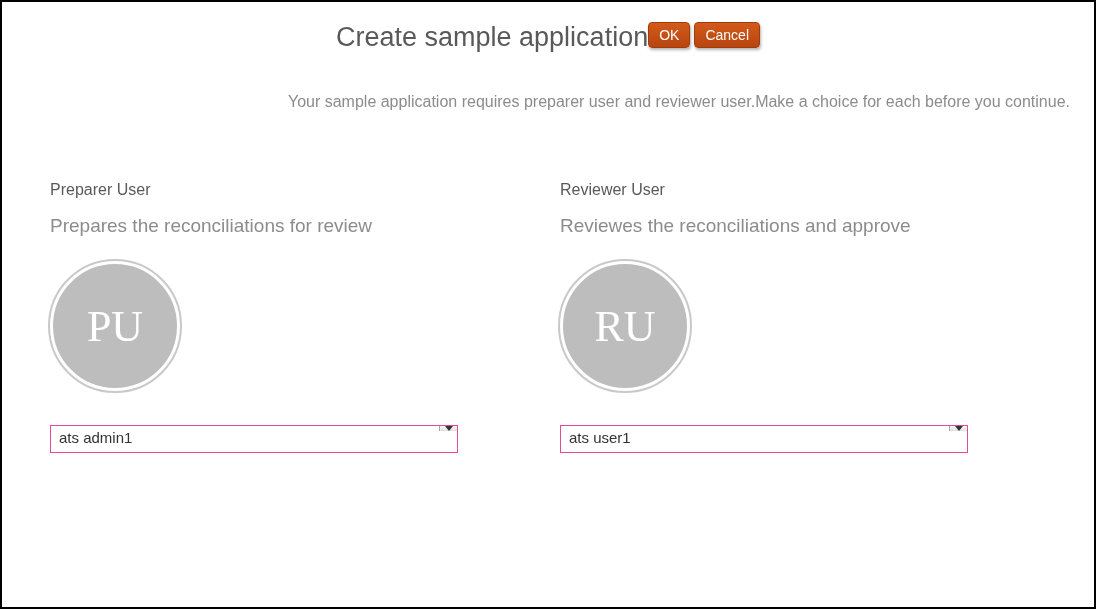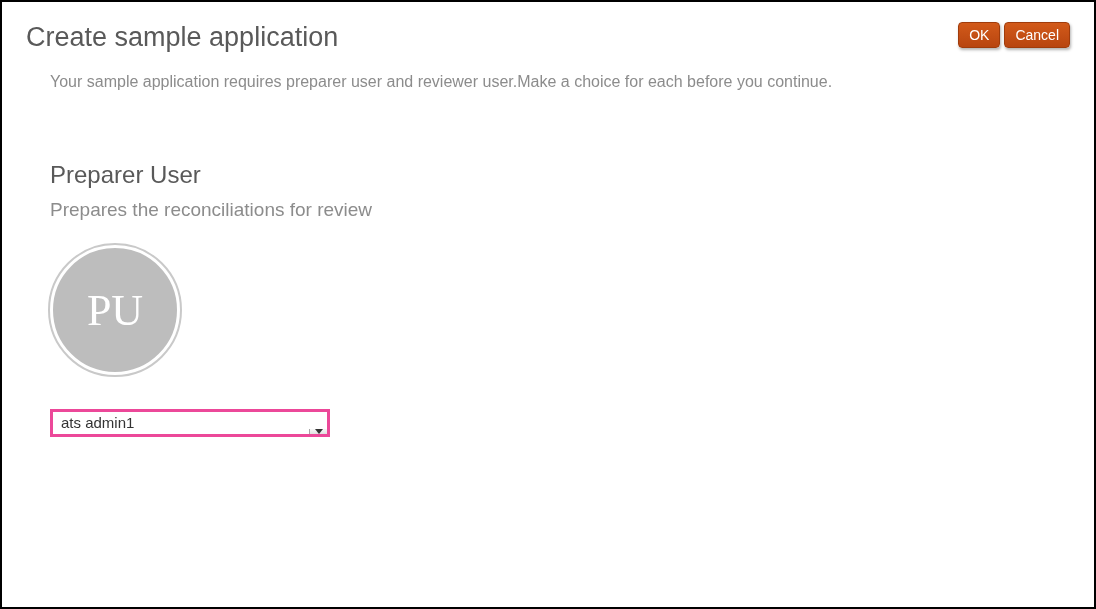"Create sample application" .header { justify-content: space-between -> center }
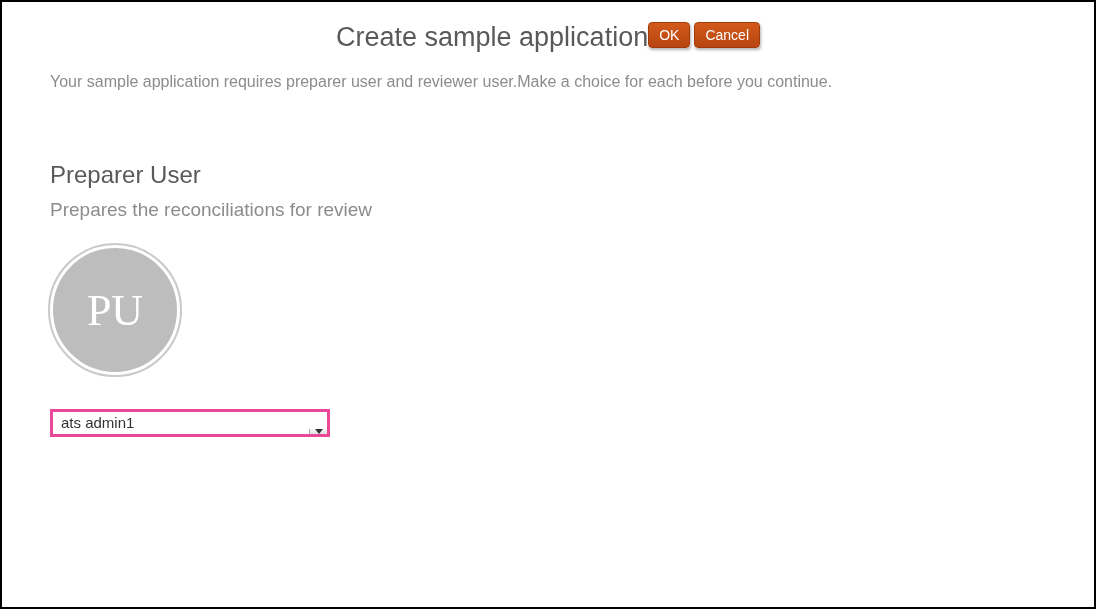"Your sample application requires" .intro { margin-top: 20px -> 40px; text-align: none -> right }
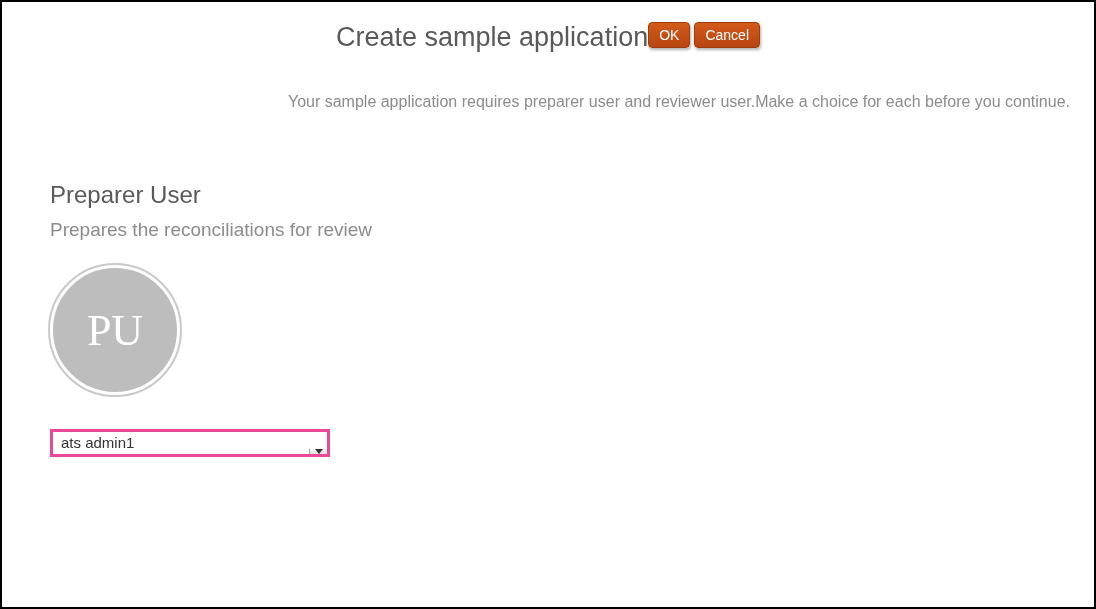"Preparer User" .col-title { font-size: 24px -> 16px; margin-bottom: 10px -> 16px }
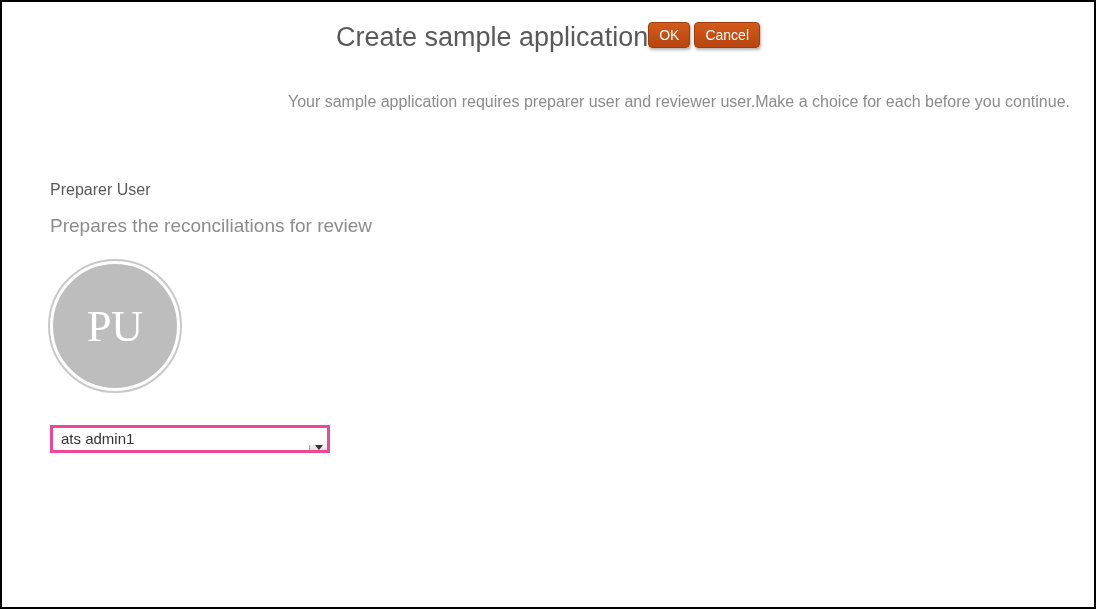"Reviewer User" div.col { html: none -> <div> <div>Reviewer User</div> <div>Reviewes the reconciliations and approve</div> <div> <span>RU</span> </div> <div> <div>ats user1</div> <div> <svg> <path></path> </svg> </div> </div> </div> }
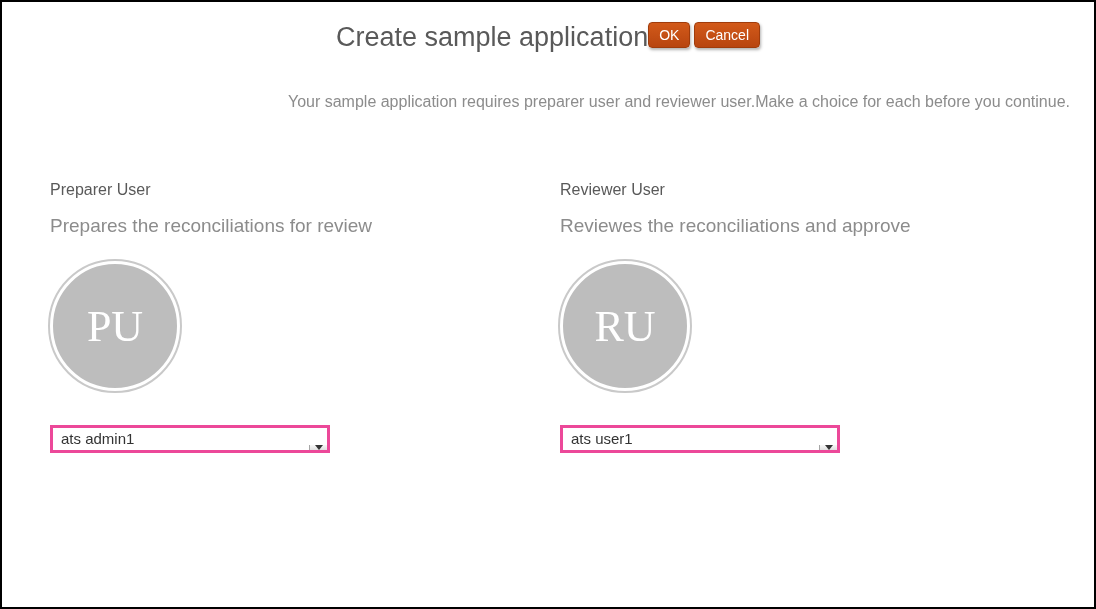"ats admin1" .select-wrap { align-items: flex-end -> flex-start; border: 3px solid #ec4899 -> 1px solid #ec4899; width: 280px -> 408px }
